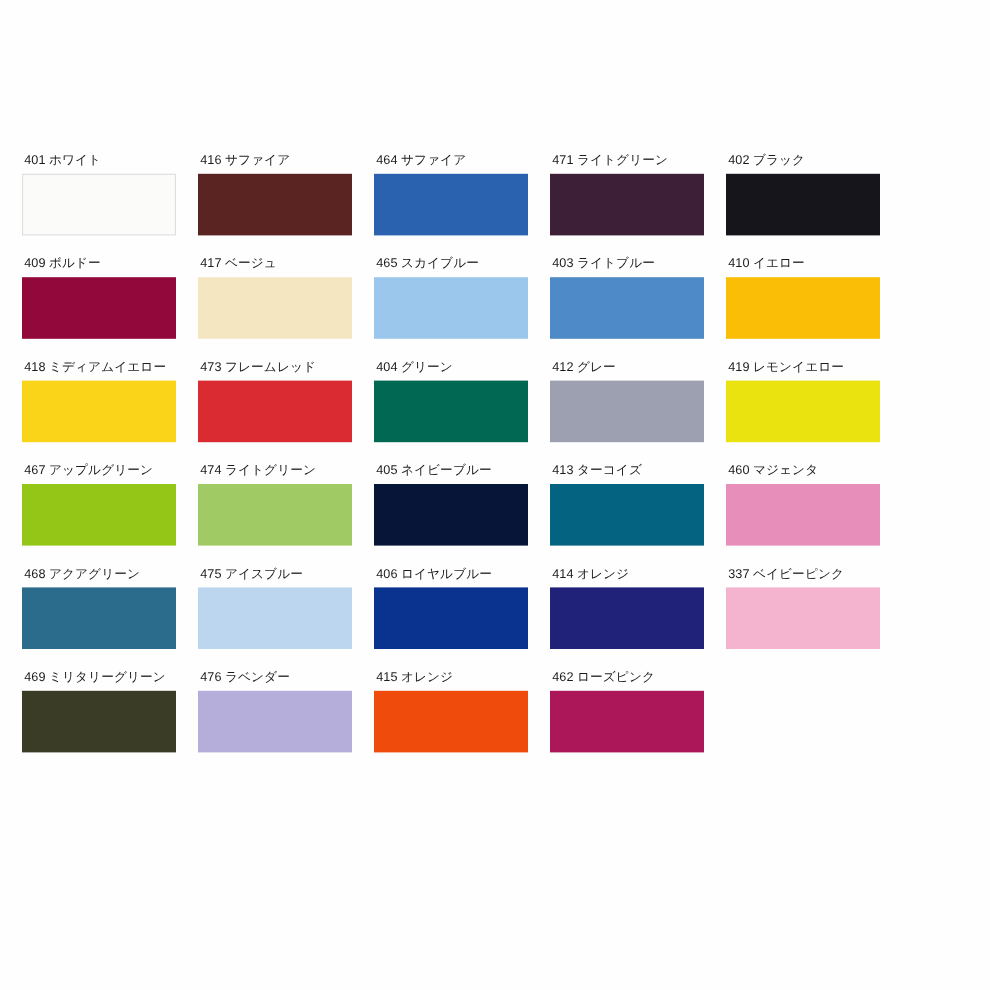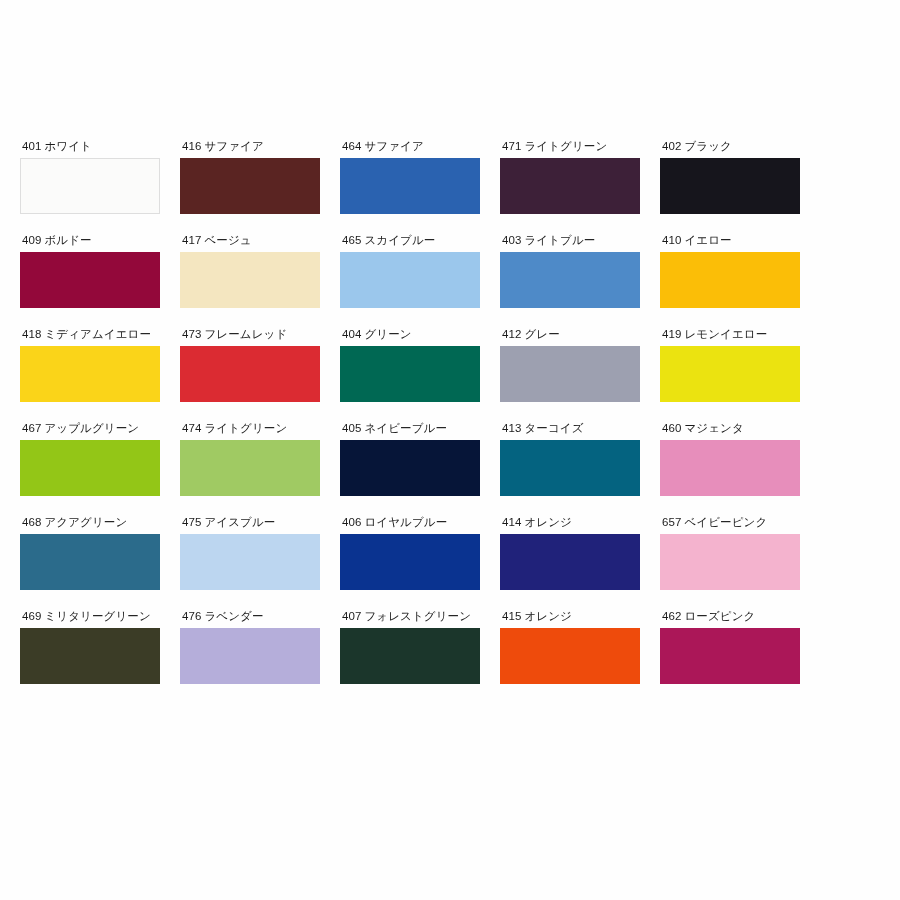"657" span.code { text: 657 -> 337 }
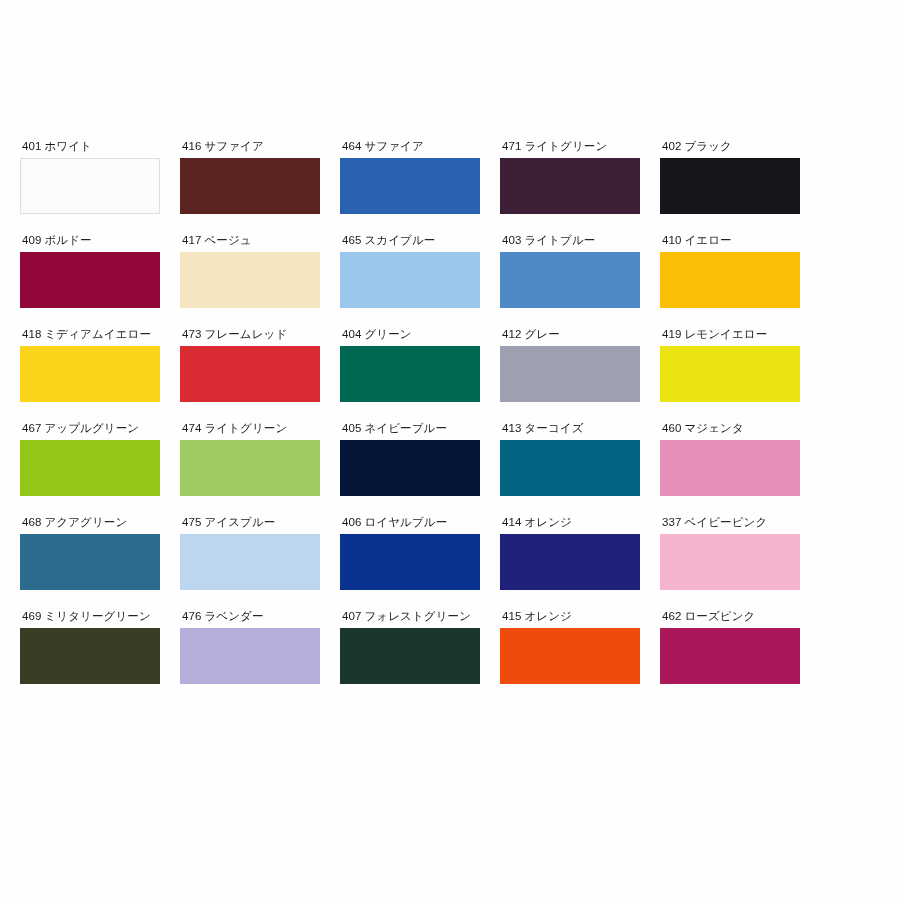"407 フォレストグリーン" div.cell { html: <div> <div><span>407</span><span>フォレストグリーン</span></div> <div></div> </div> -> none }
